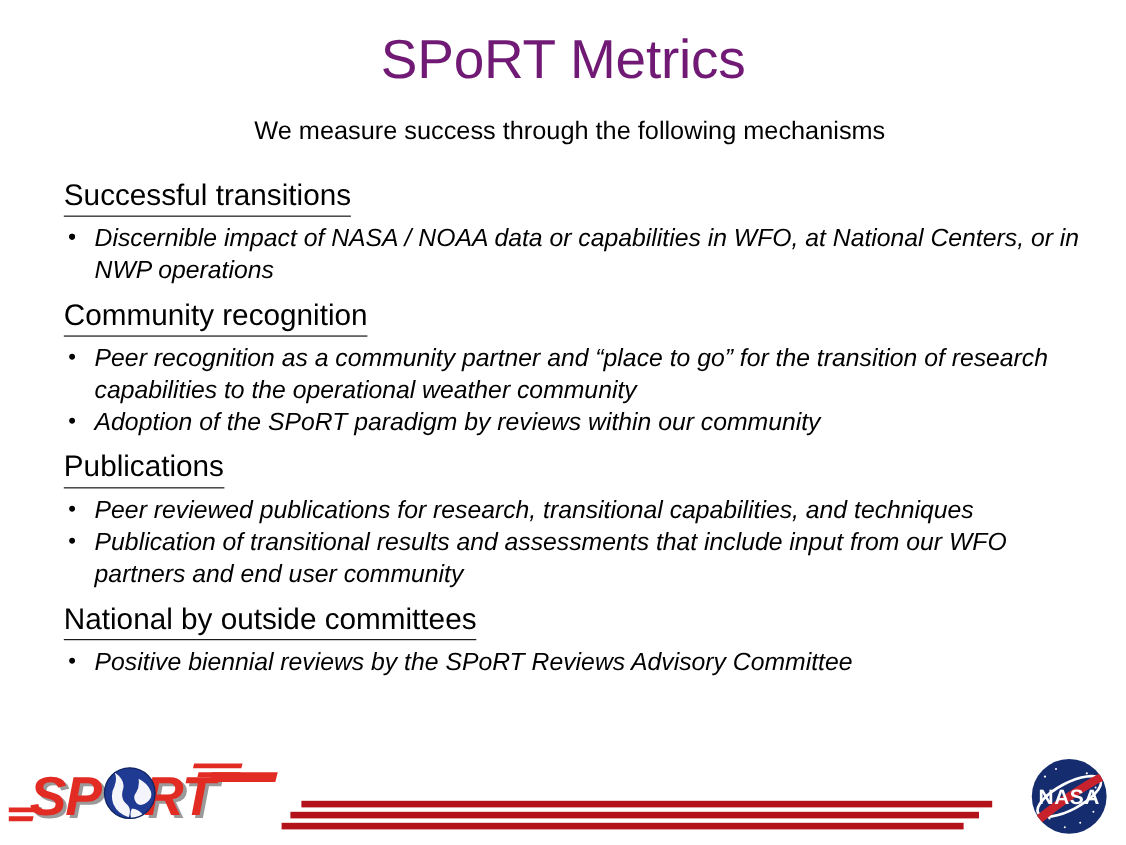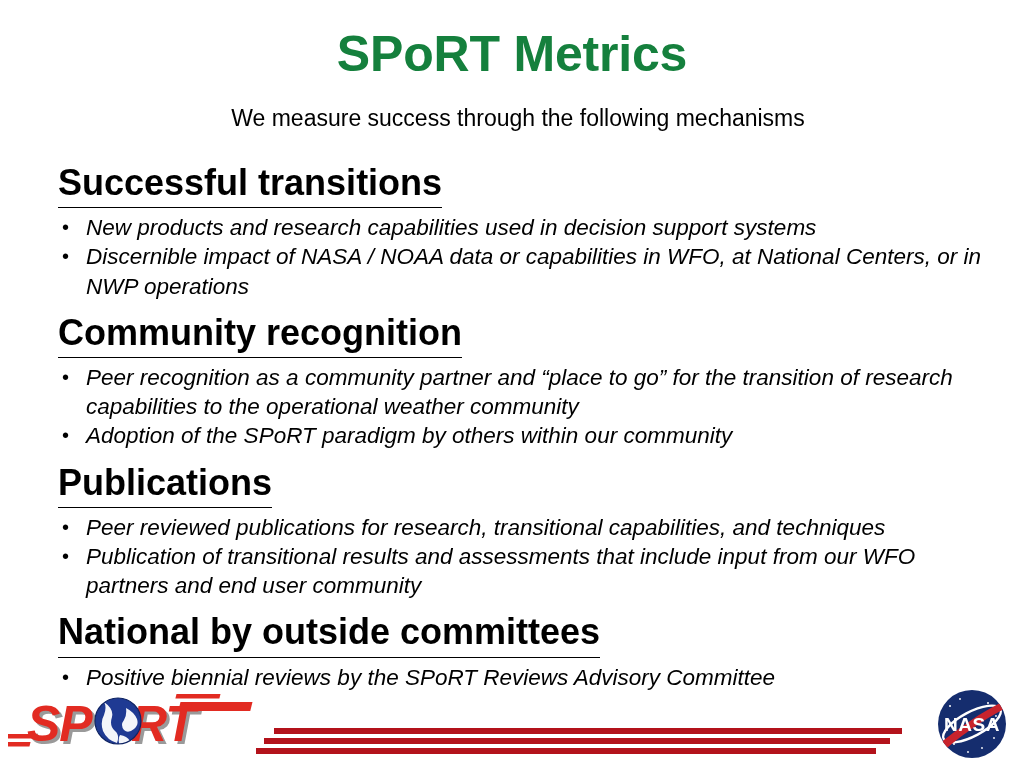"SPoRT Metrics" .slide-title { color: #15803d -> #701a75; font-weight: 700 -> 400 }
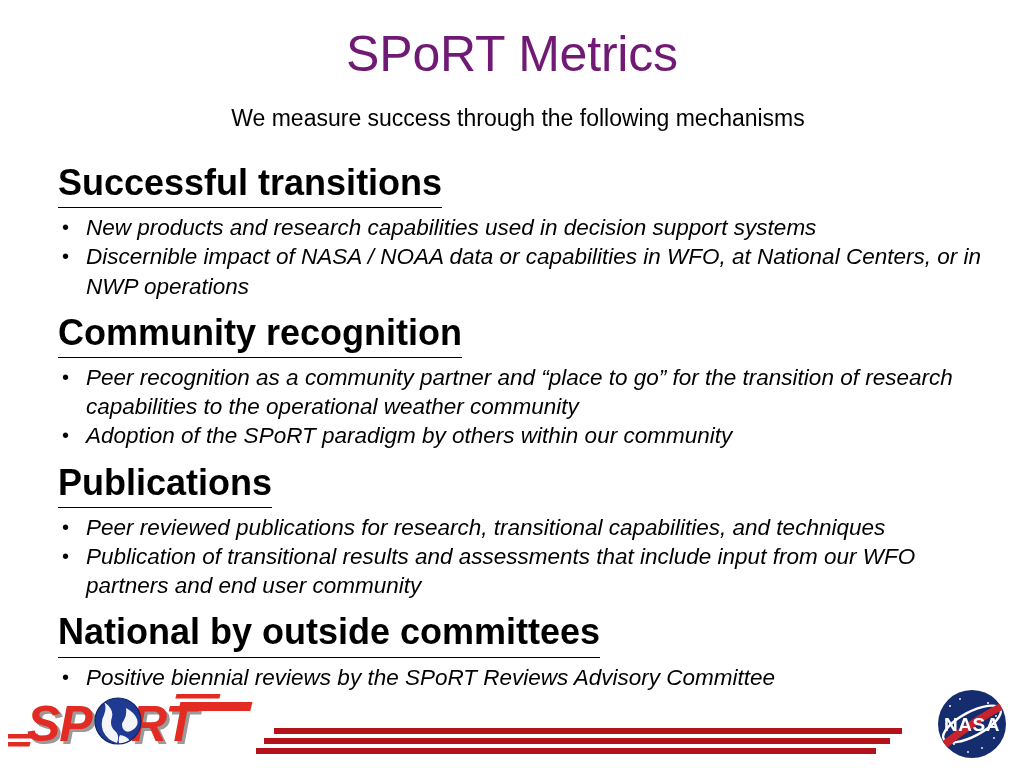"Successful transitions" .section-heading { font-size: 36px -> 27px; font-weight: 700 -> 400 }
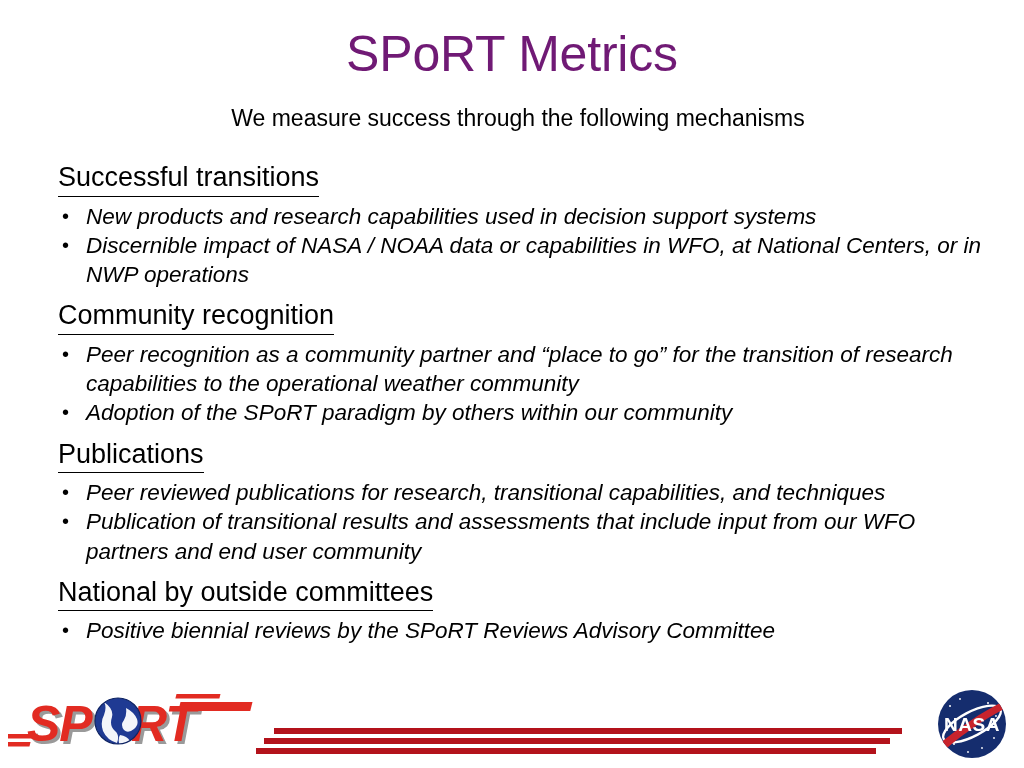"New products and research capabilities" span { html: <span>New products and research capabilities used in decision support systems</span> -> none }
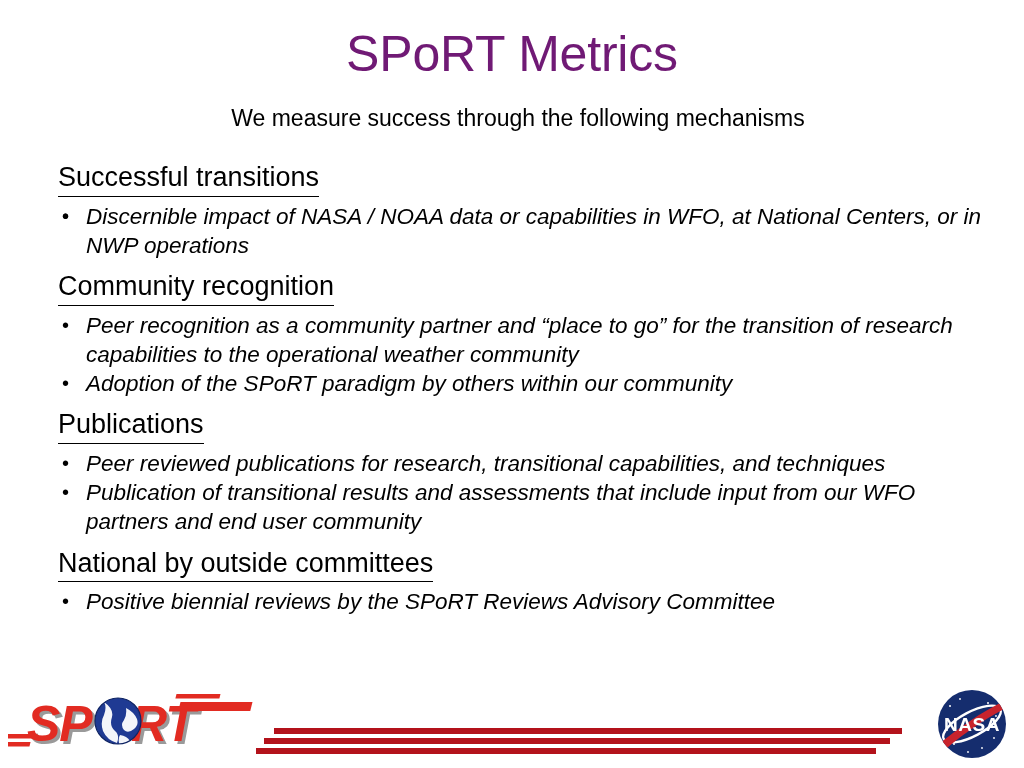"Adoption of the SPoRT paradigm" span { text: others -> reviews }
